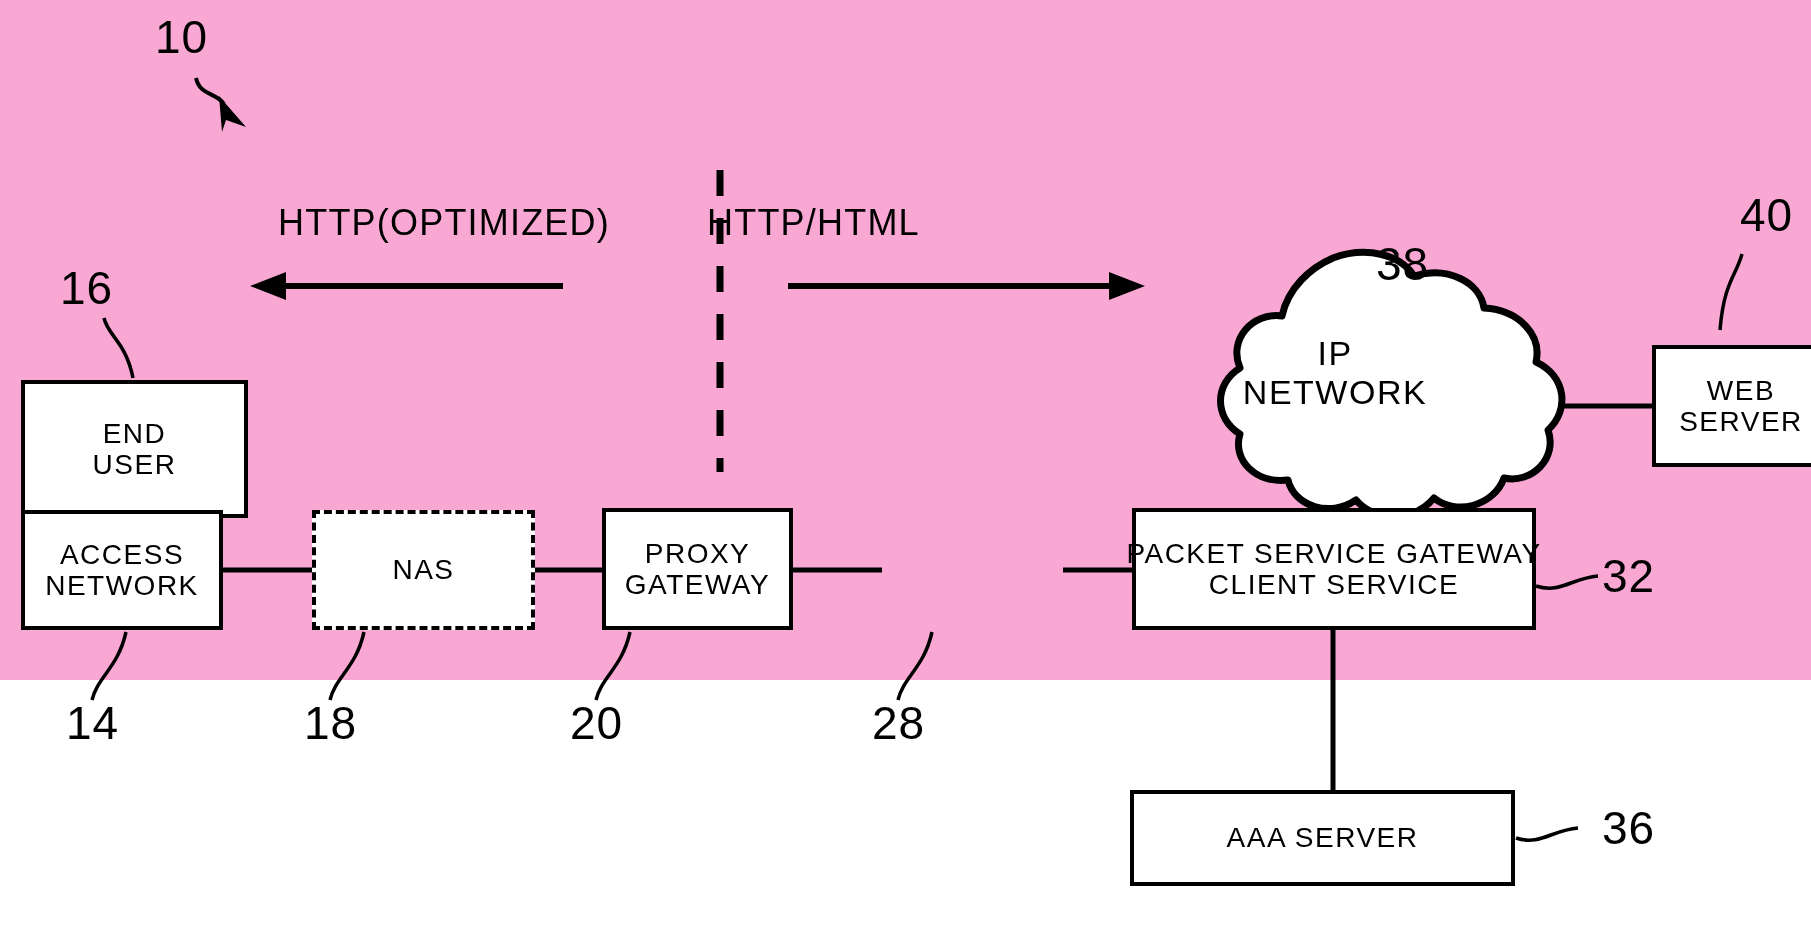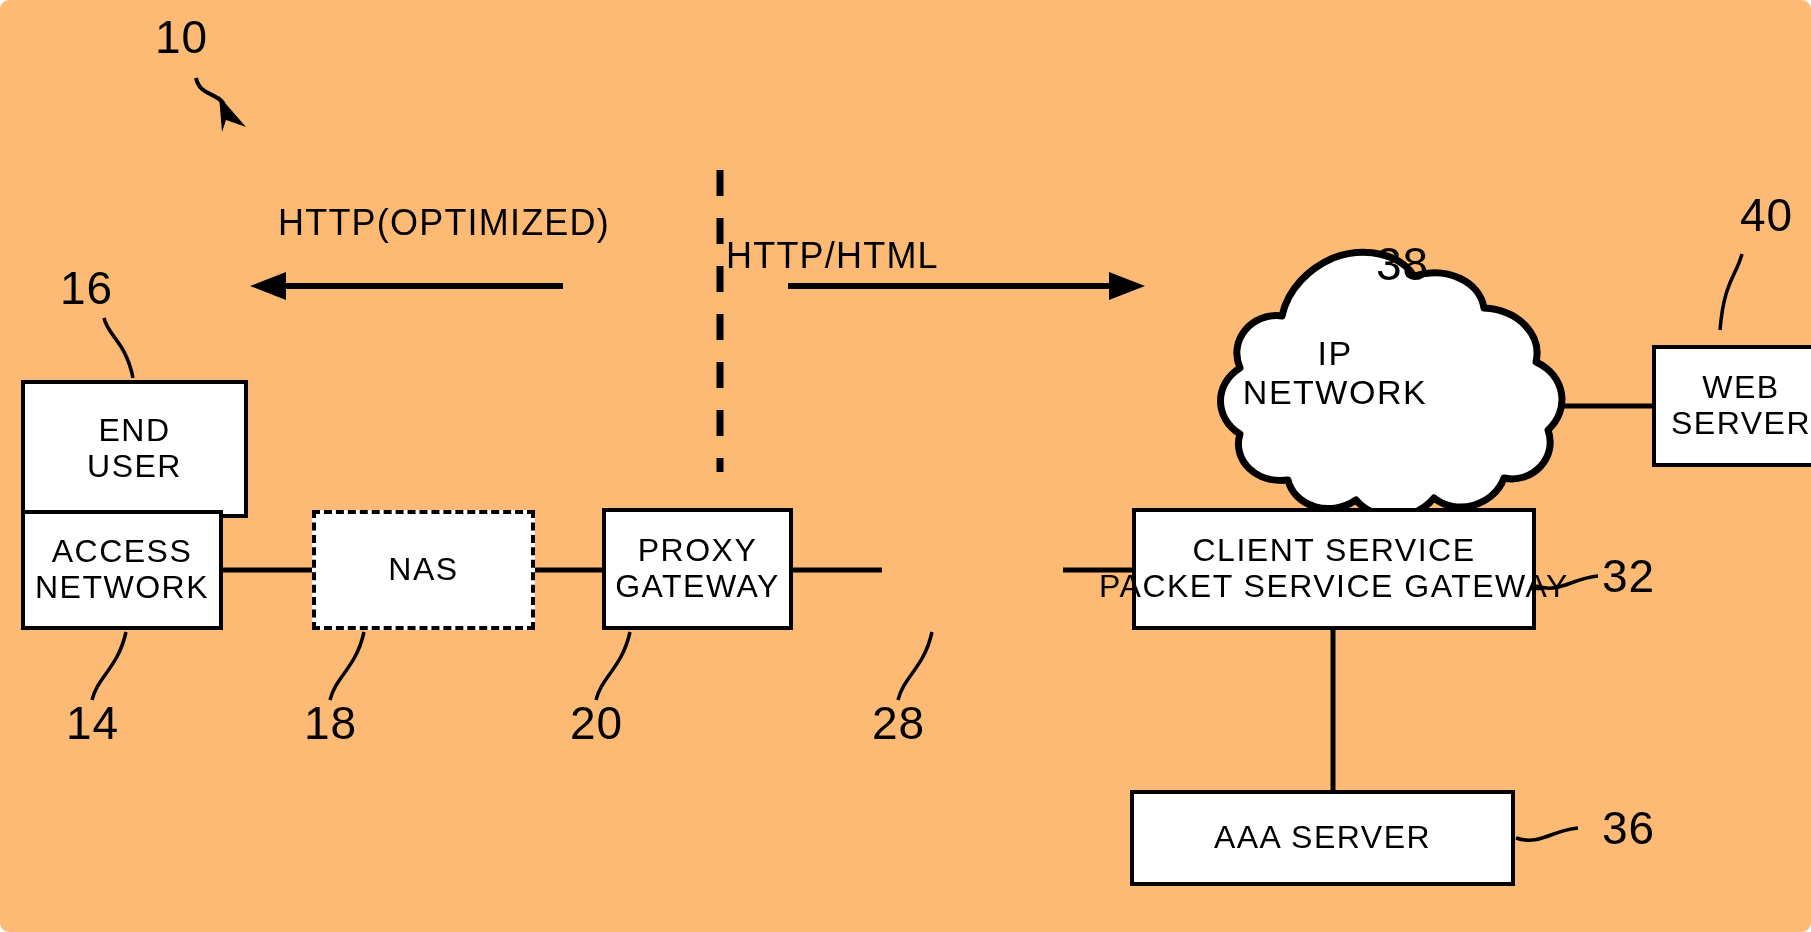"10" #stage { background: #fdba74 -> #f9a8d4; border-radius: 9px -> none; height: 932px -> 680px }
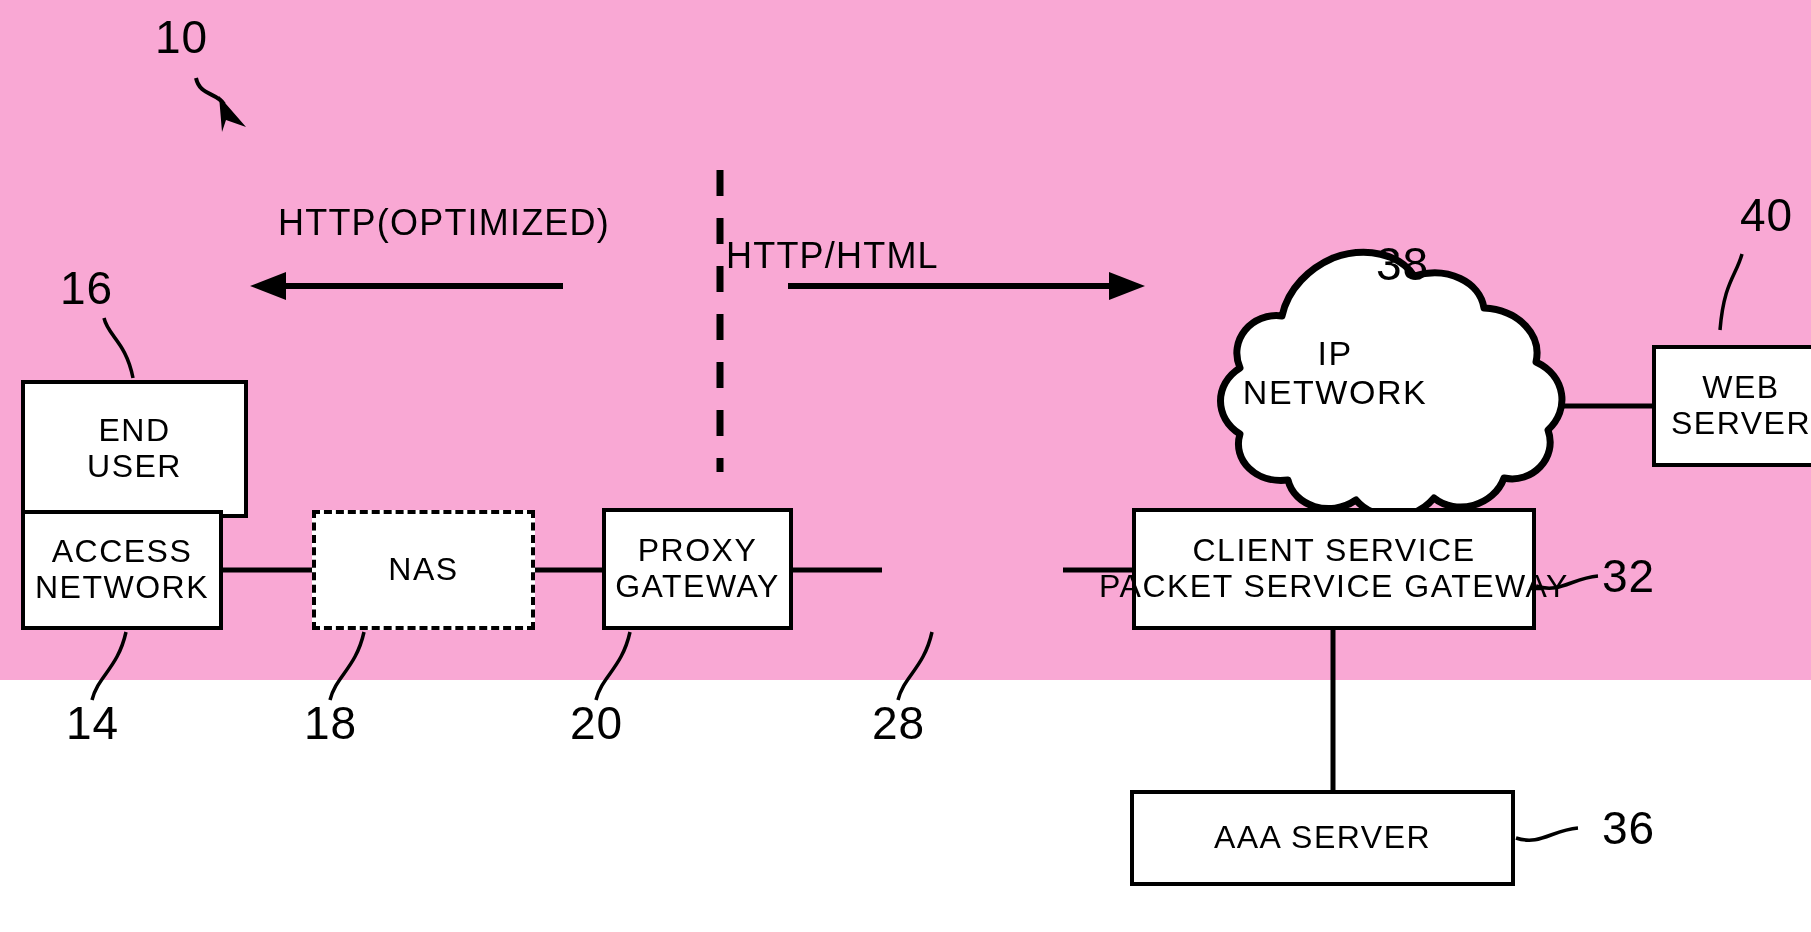"HTTP/HTML" div.arrowlbl { left: 726px -> 707px; margin-top: 33px -> none }
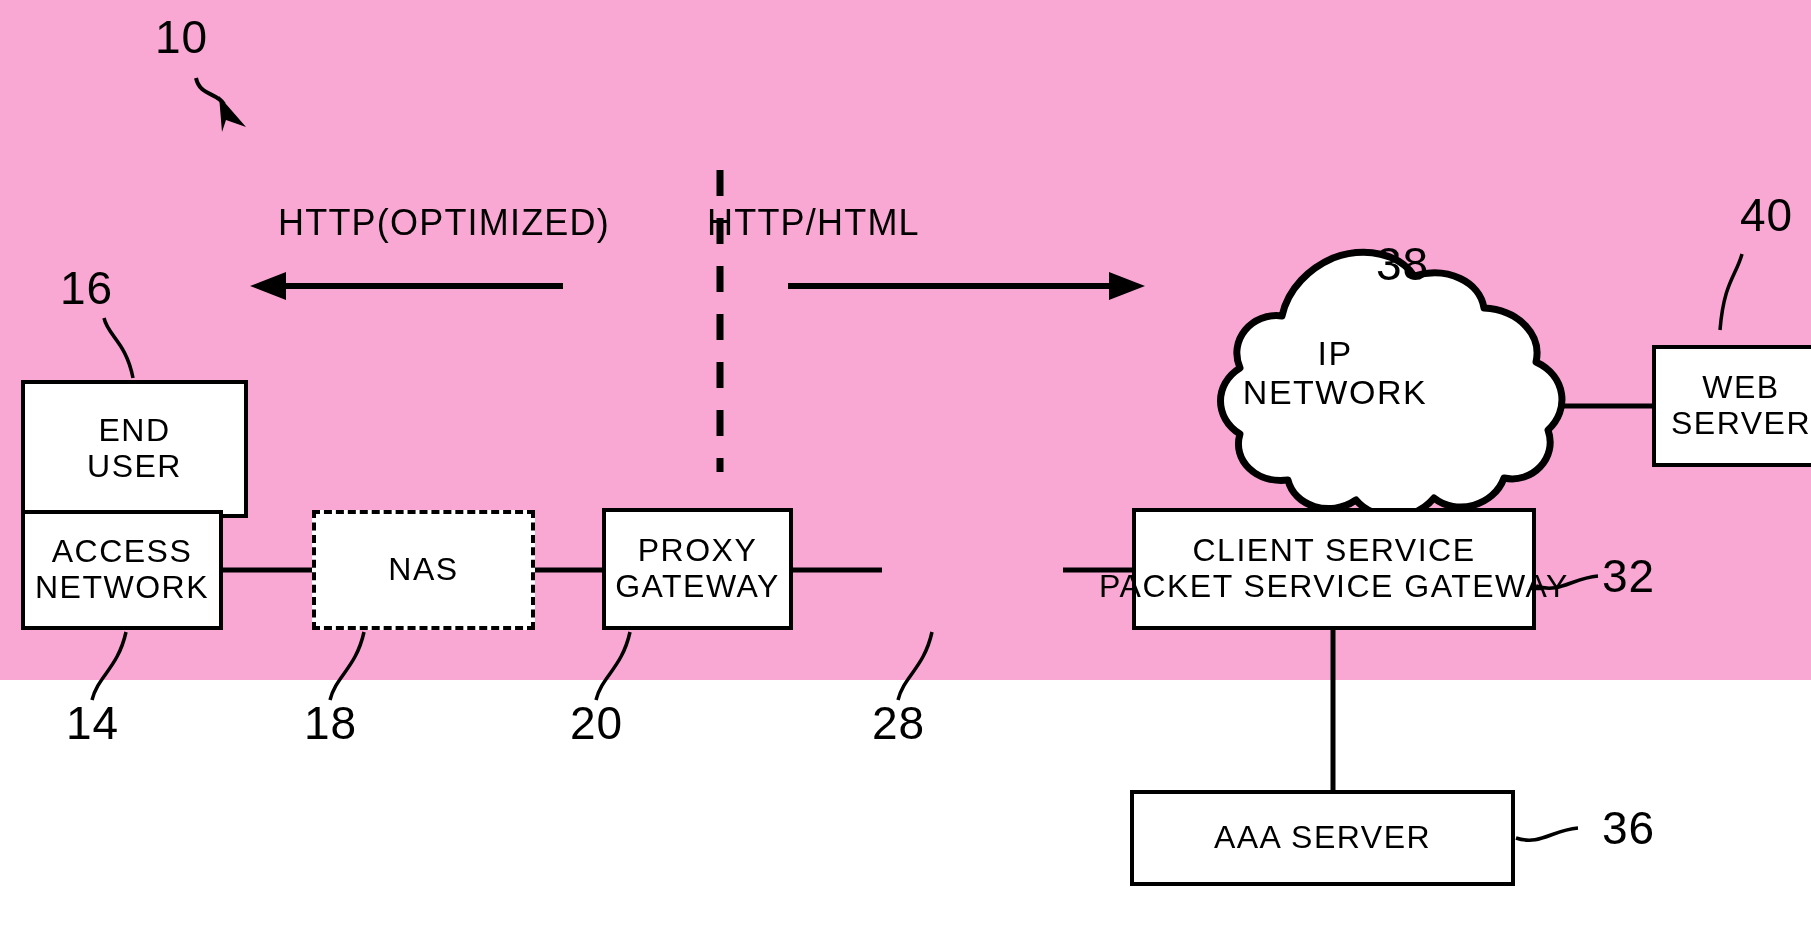"WEB" .box .ln { font-size: 32px -> 28px }
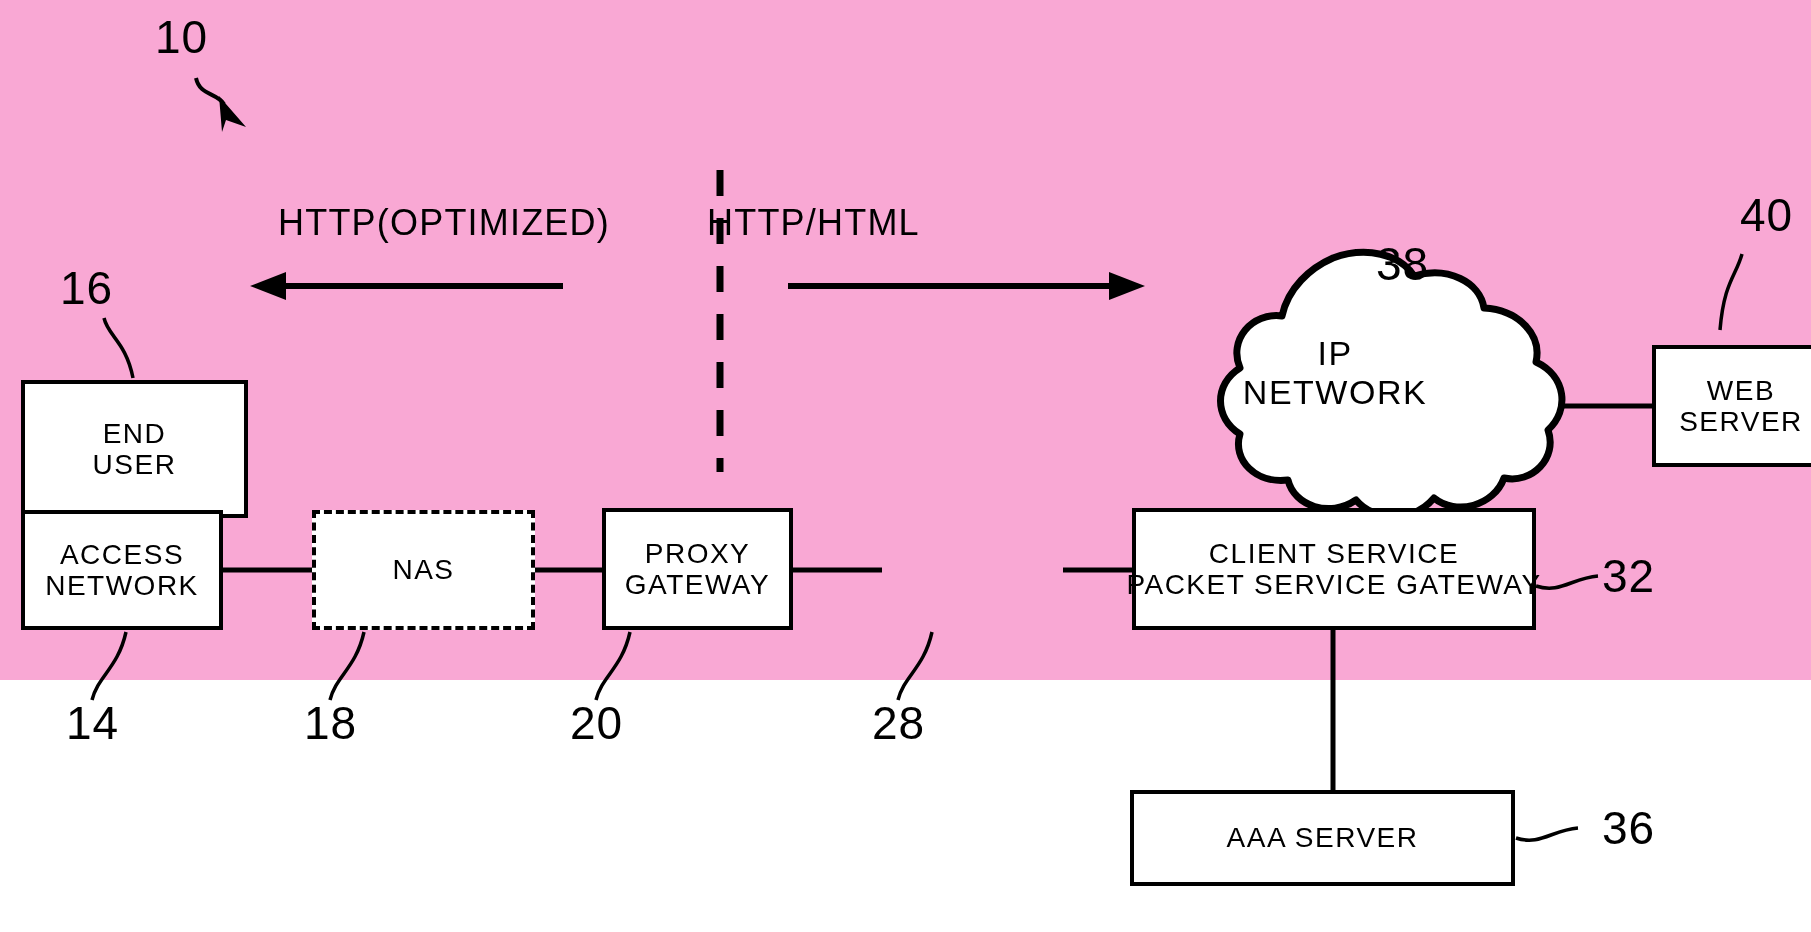"CLIENT SERVICE" span.ln { order: before "PACKET SERVICE GATEWAY" -> after "PACKET SERVICE GATEWAY" }
